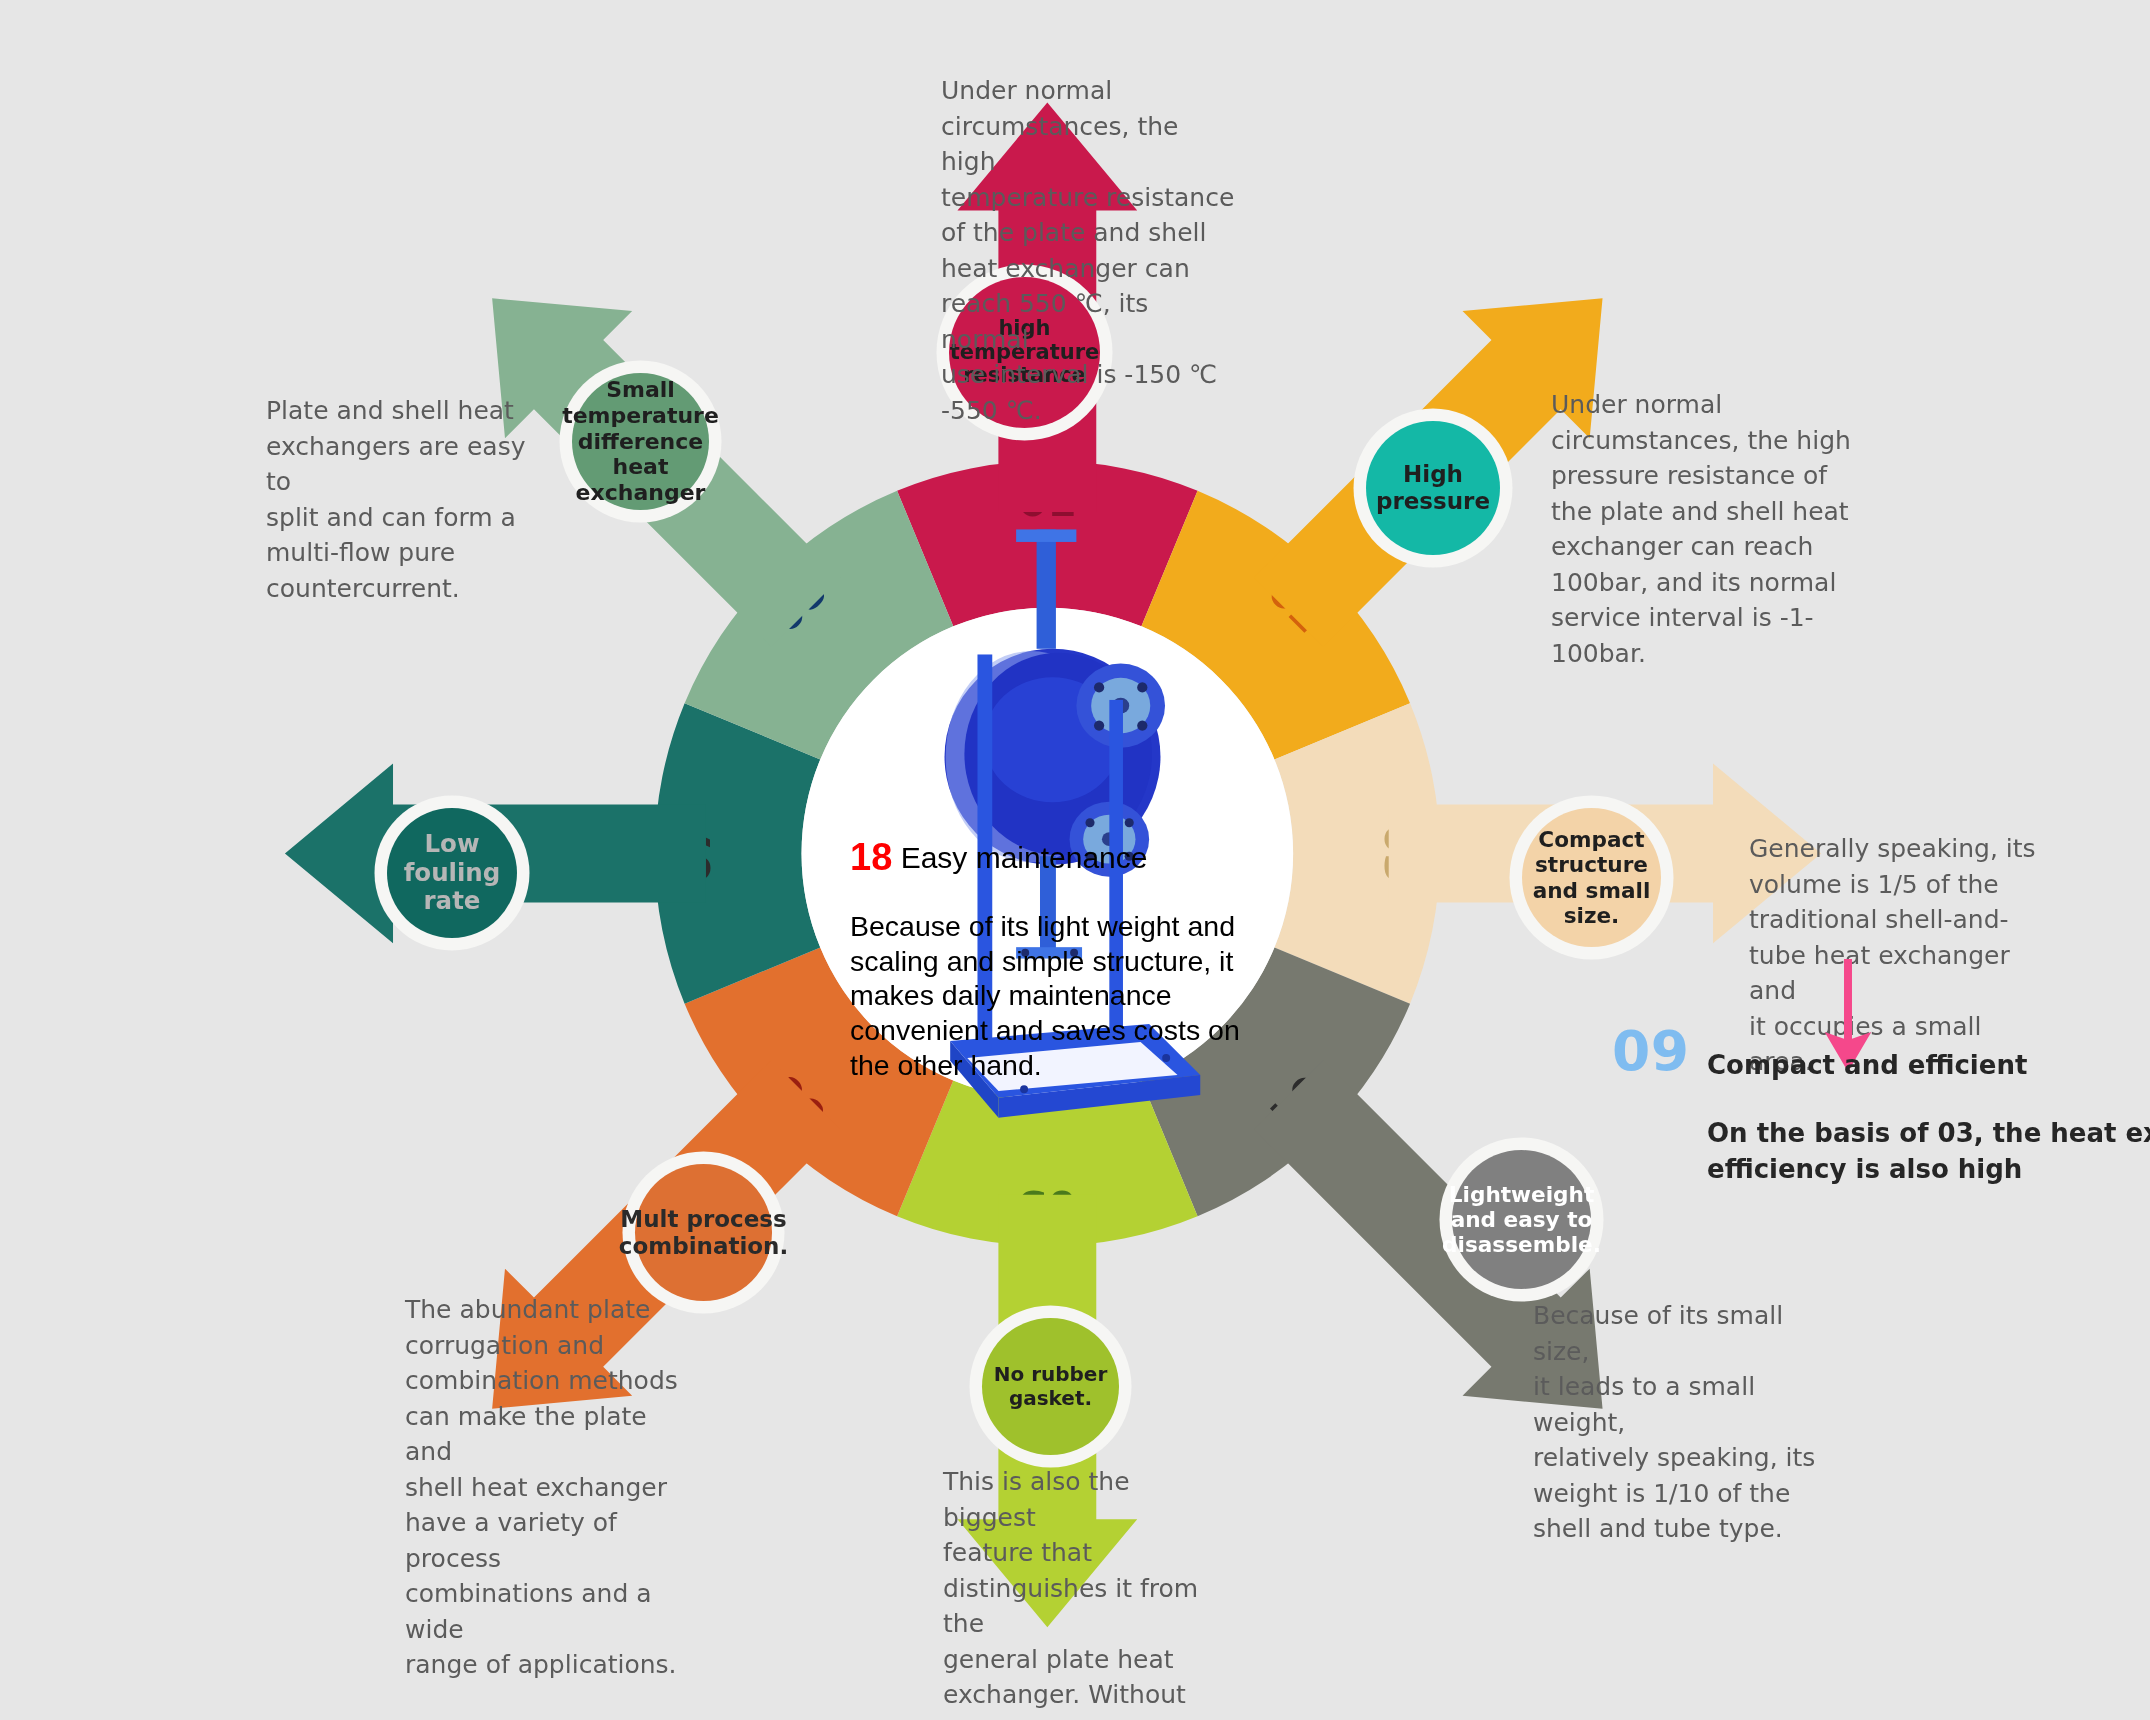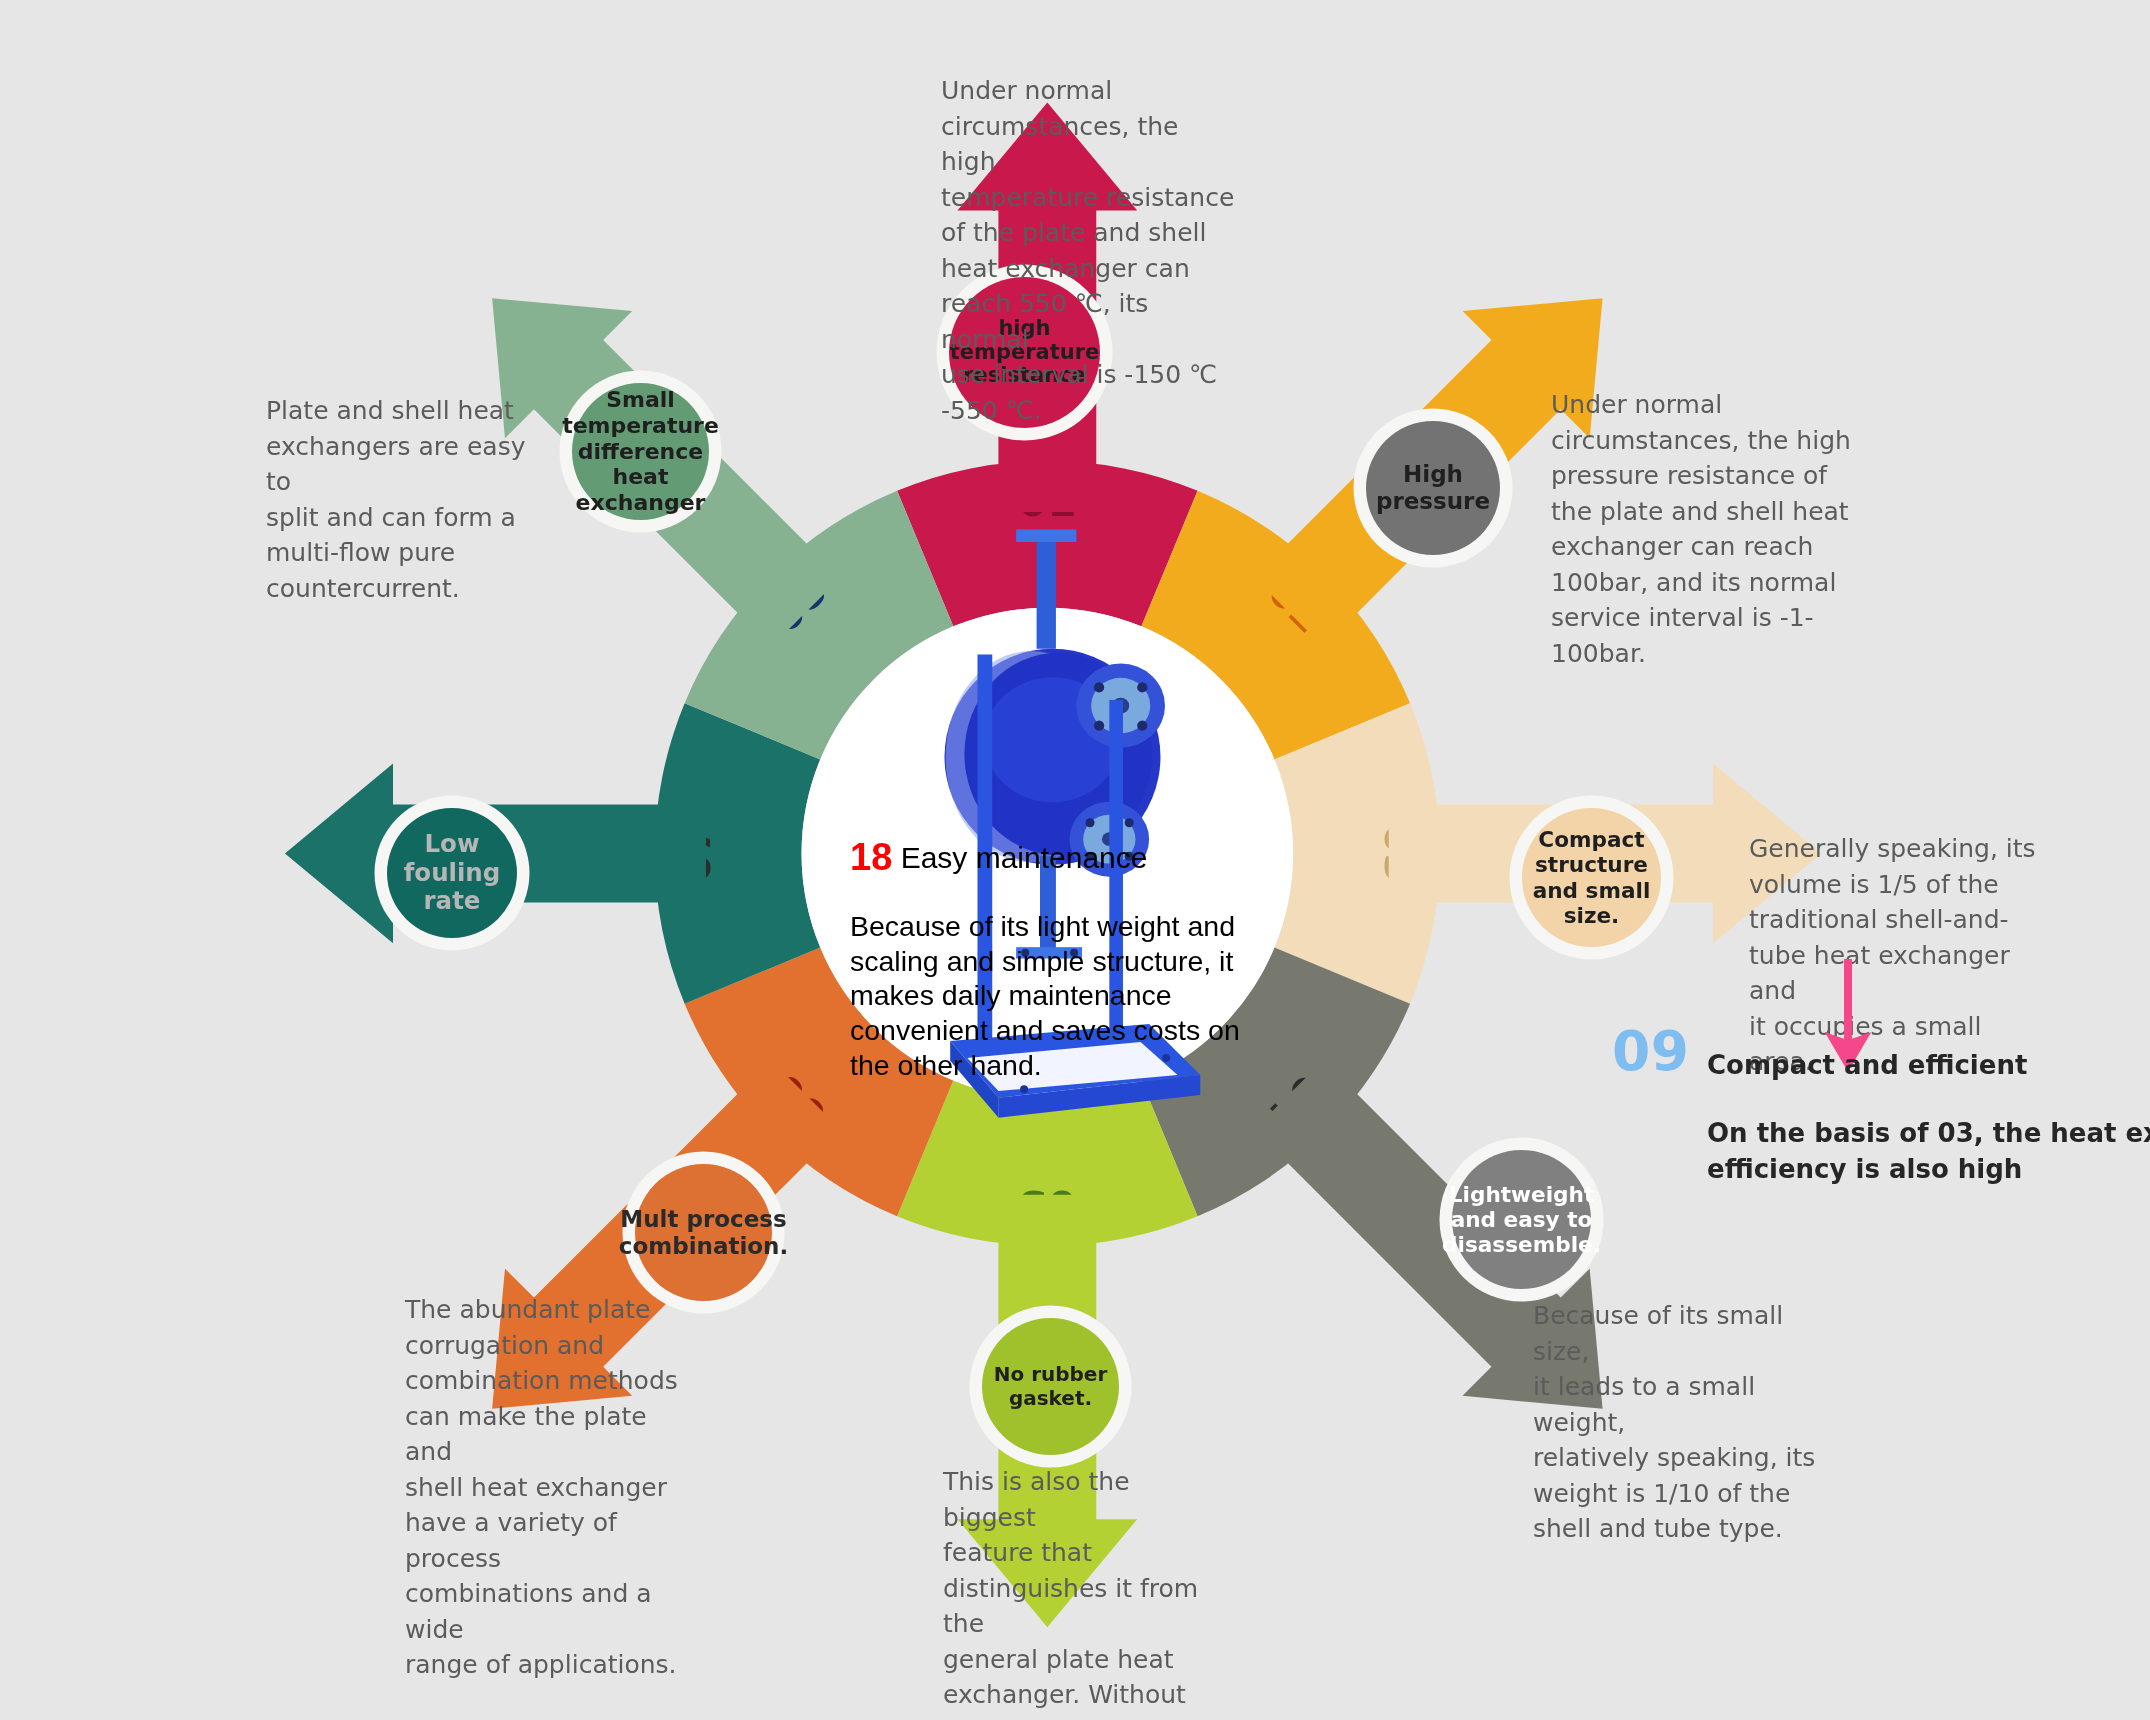"Small temperature difference heat" div.hub { margin-top: 10px -> none }
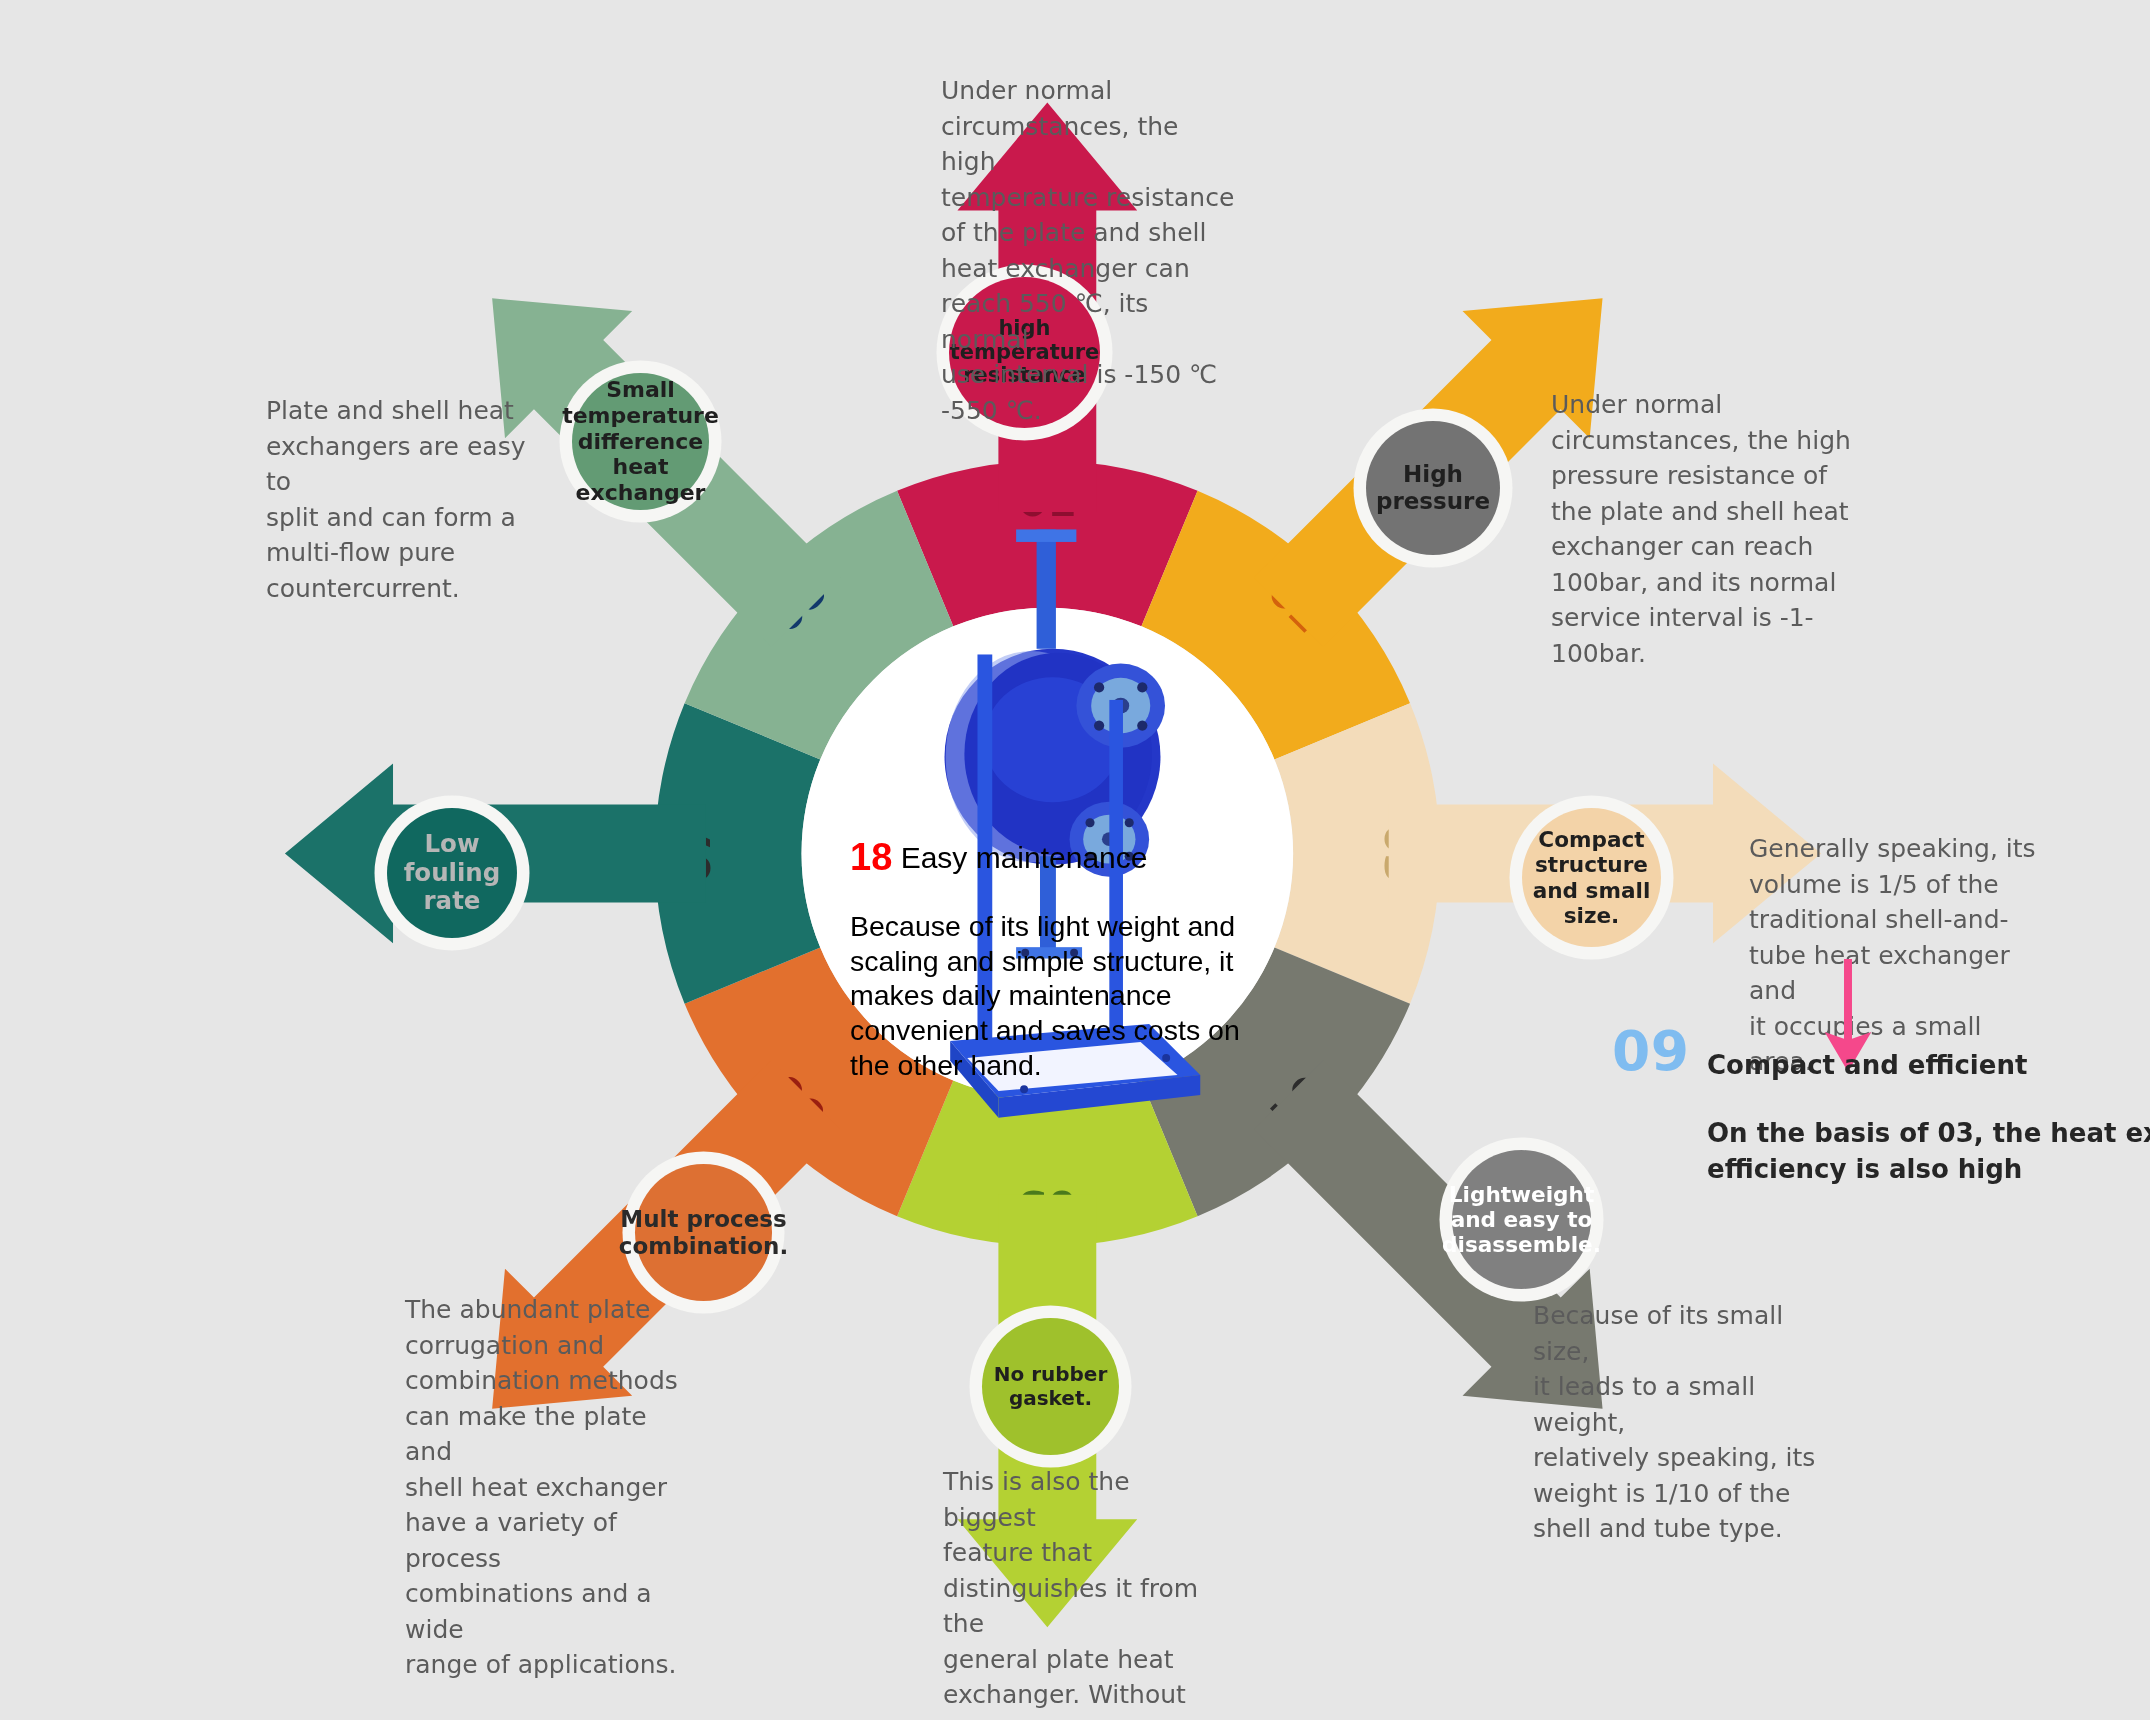"High pressure" div.hub { background: #737373 -> #14b8a6 }
